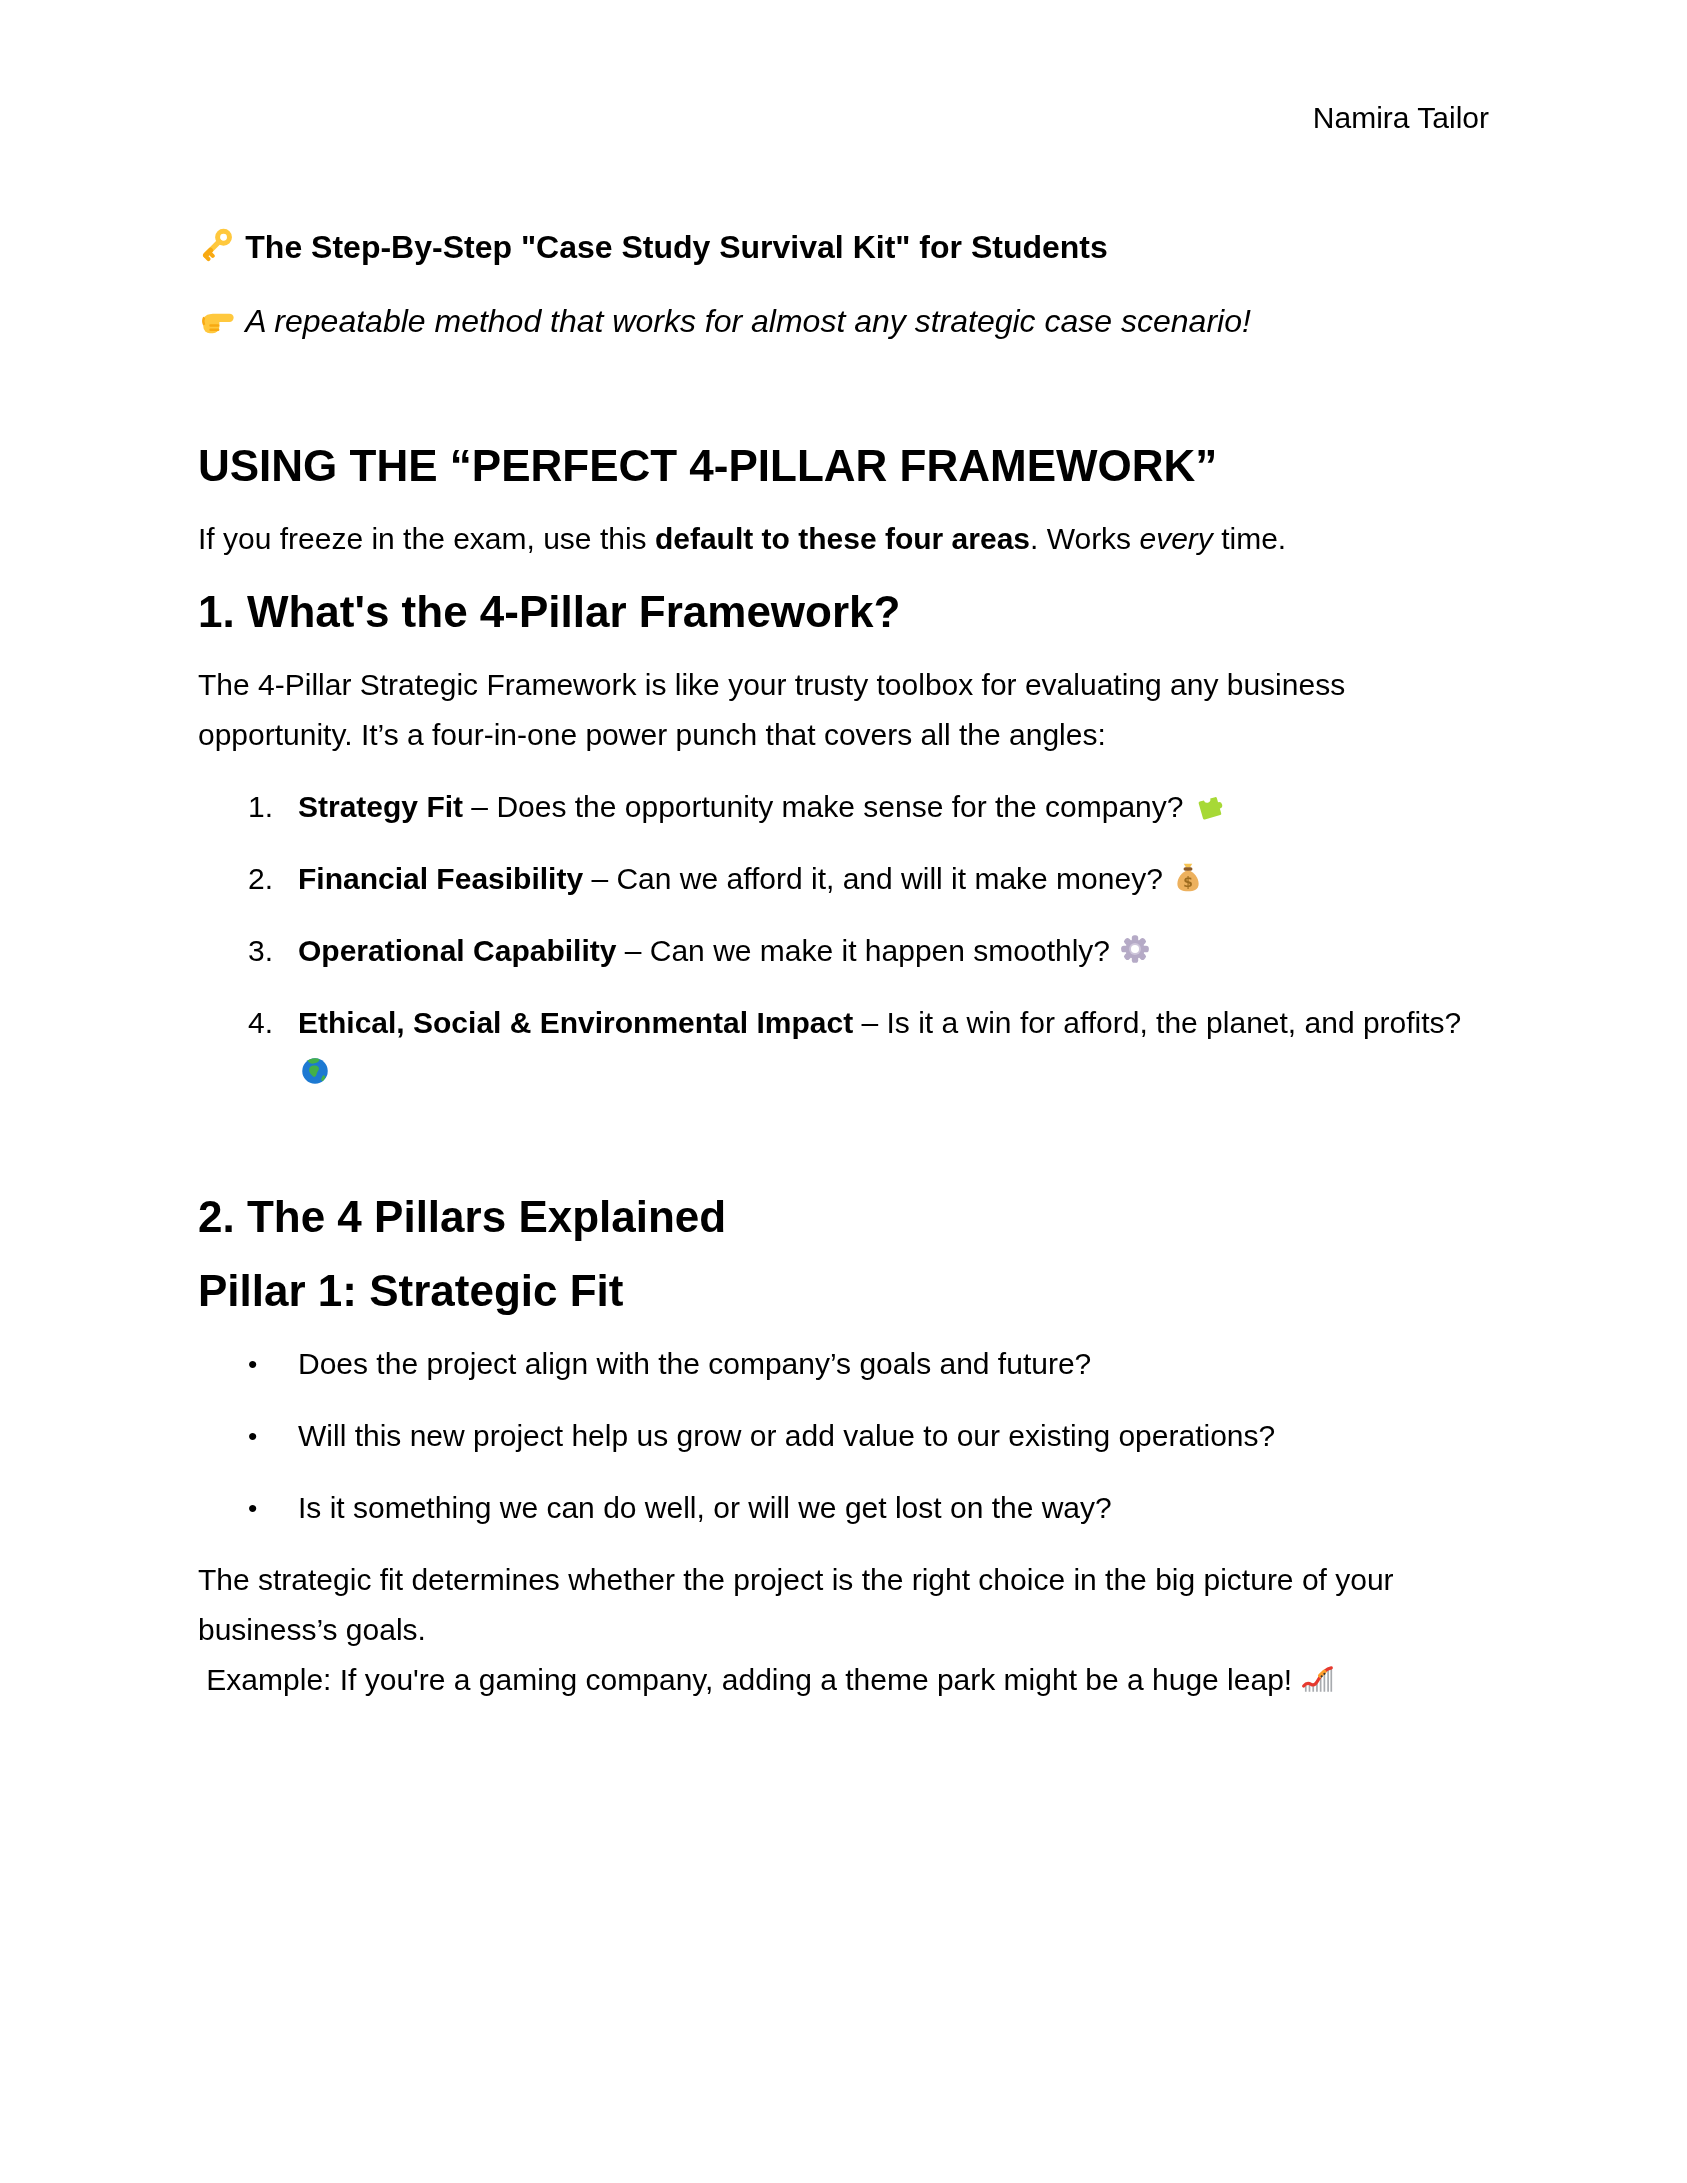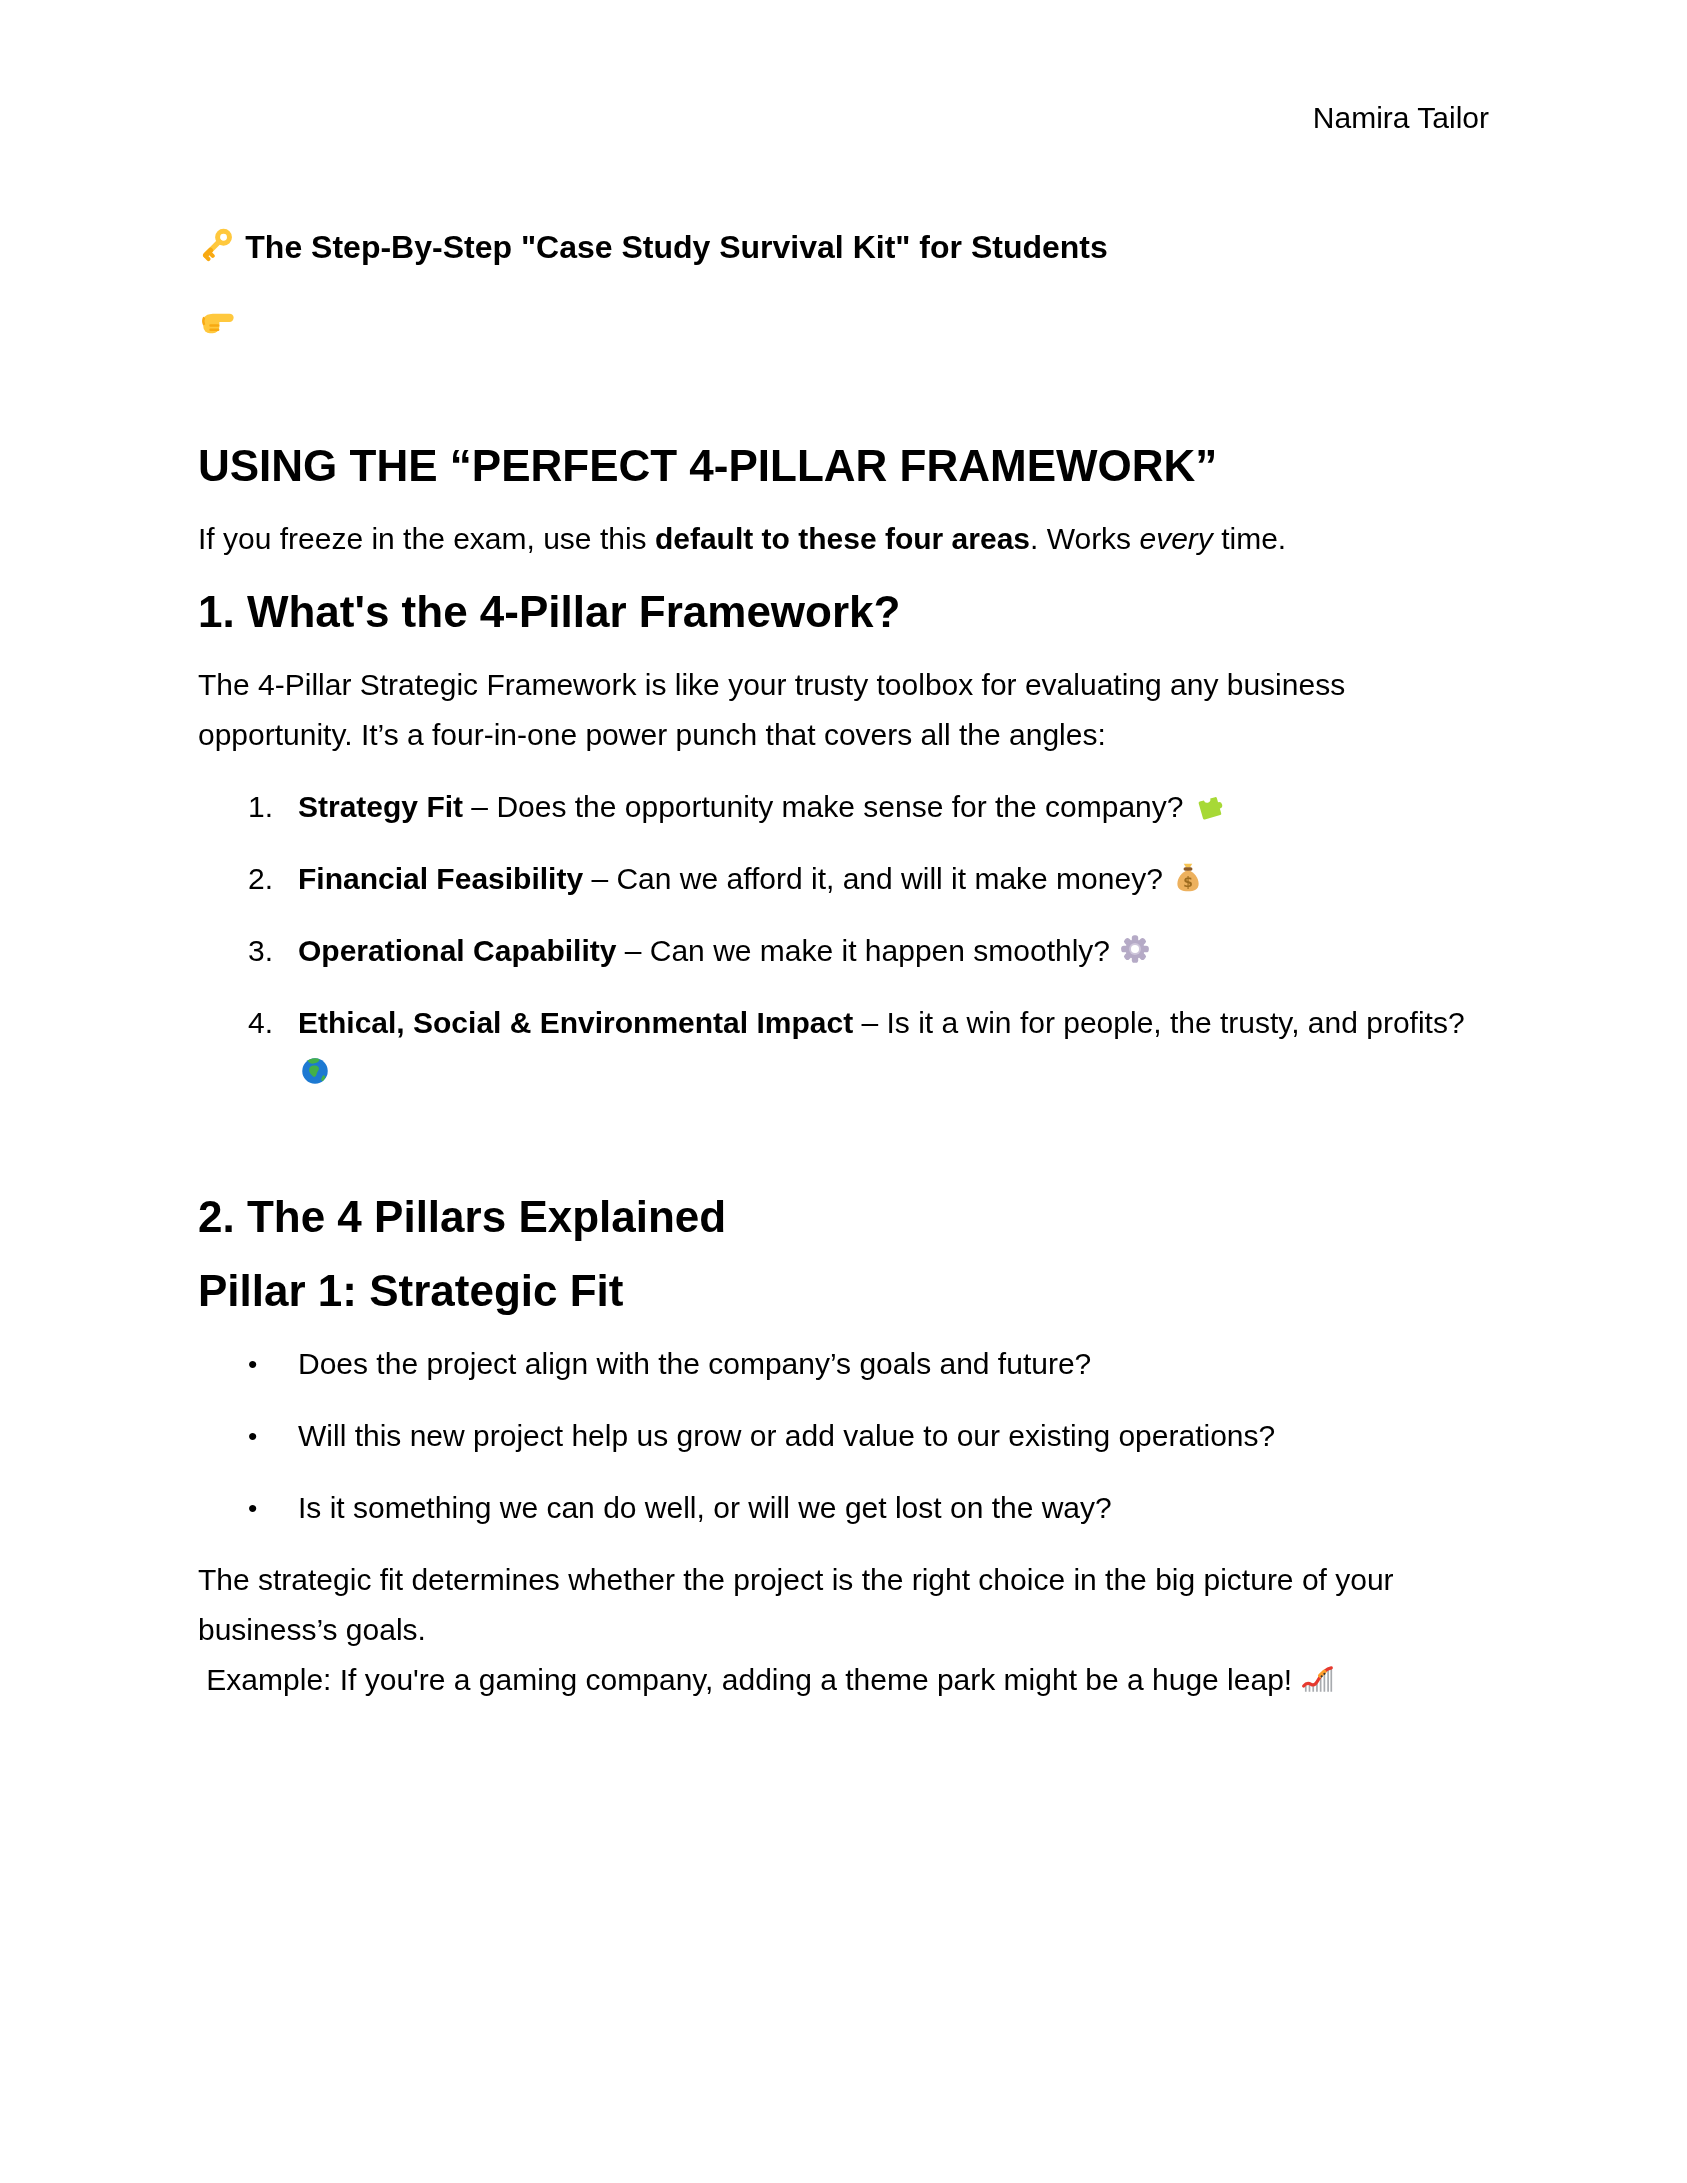"A repeatable method that works" span { html: none -> <span>A repeatable method that works for almost any strategic case scenario!</span> }
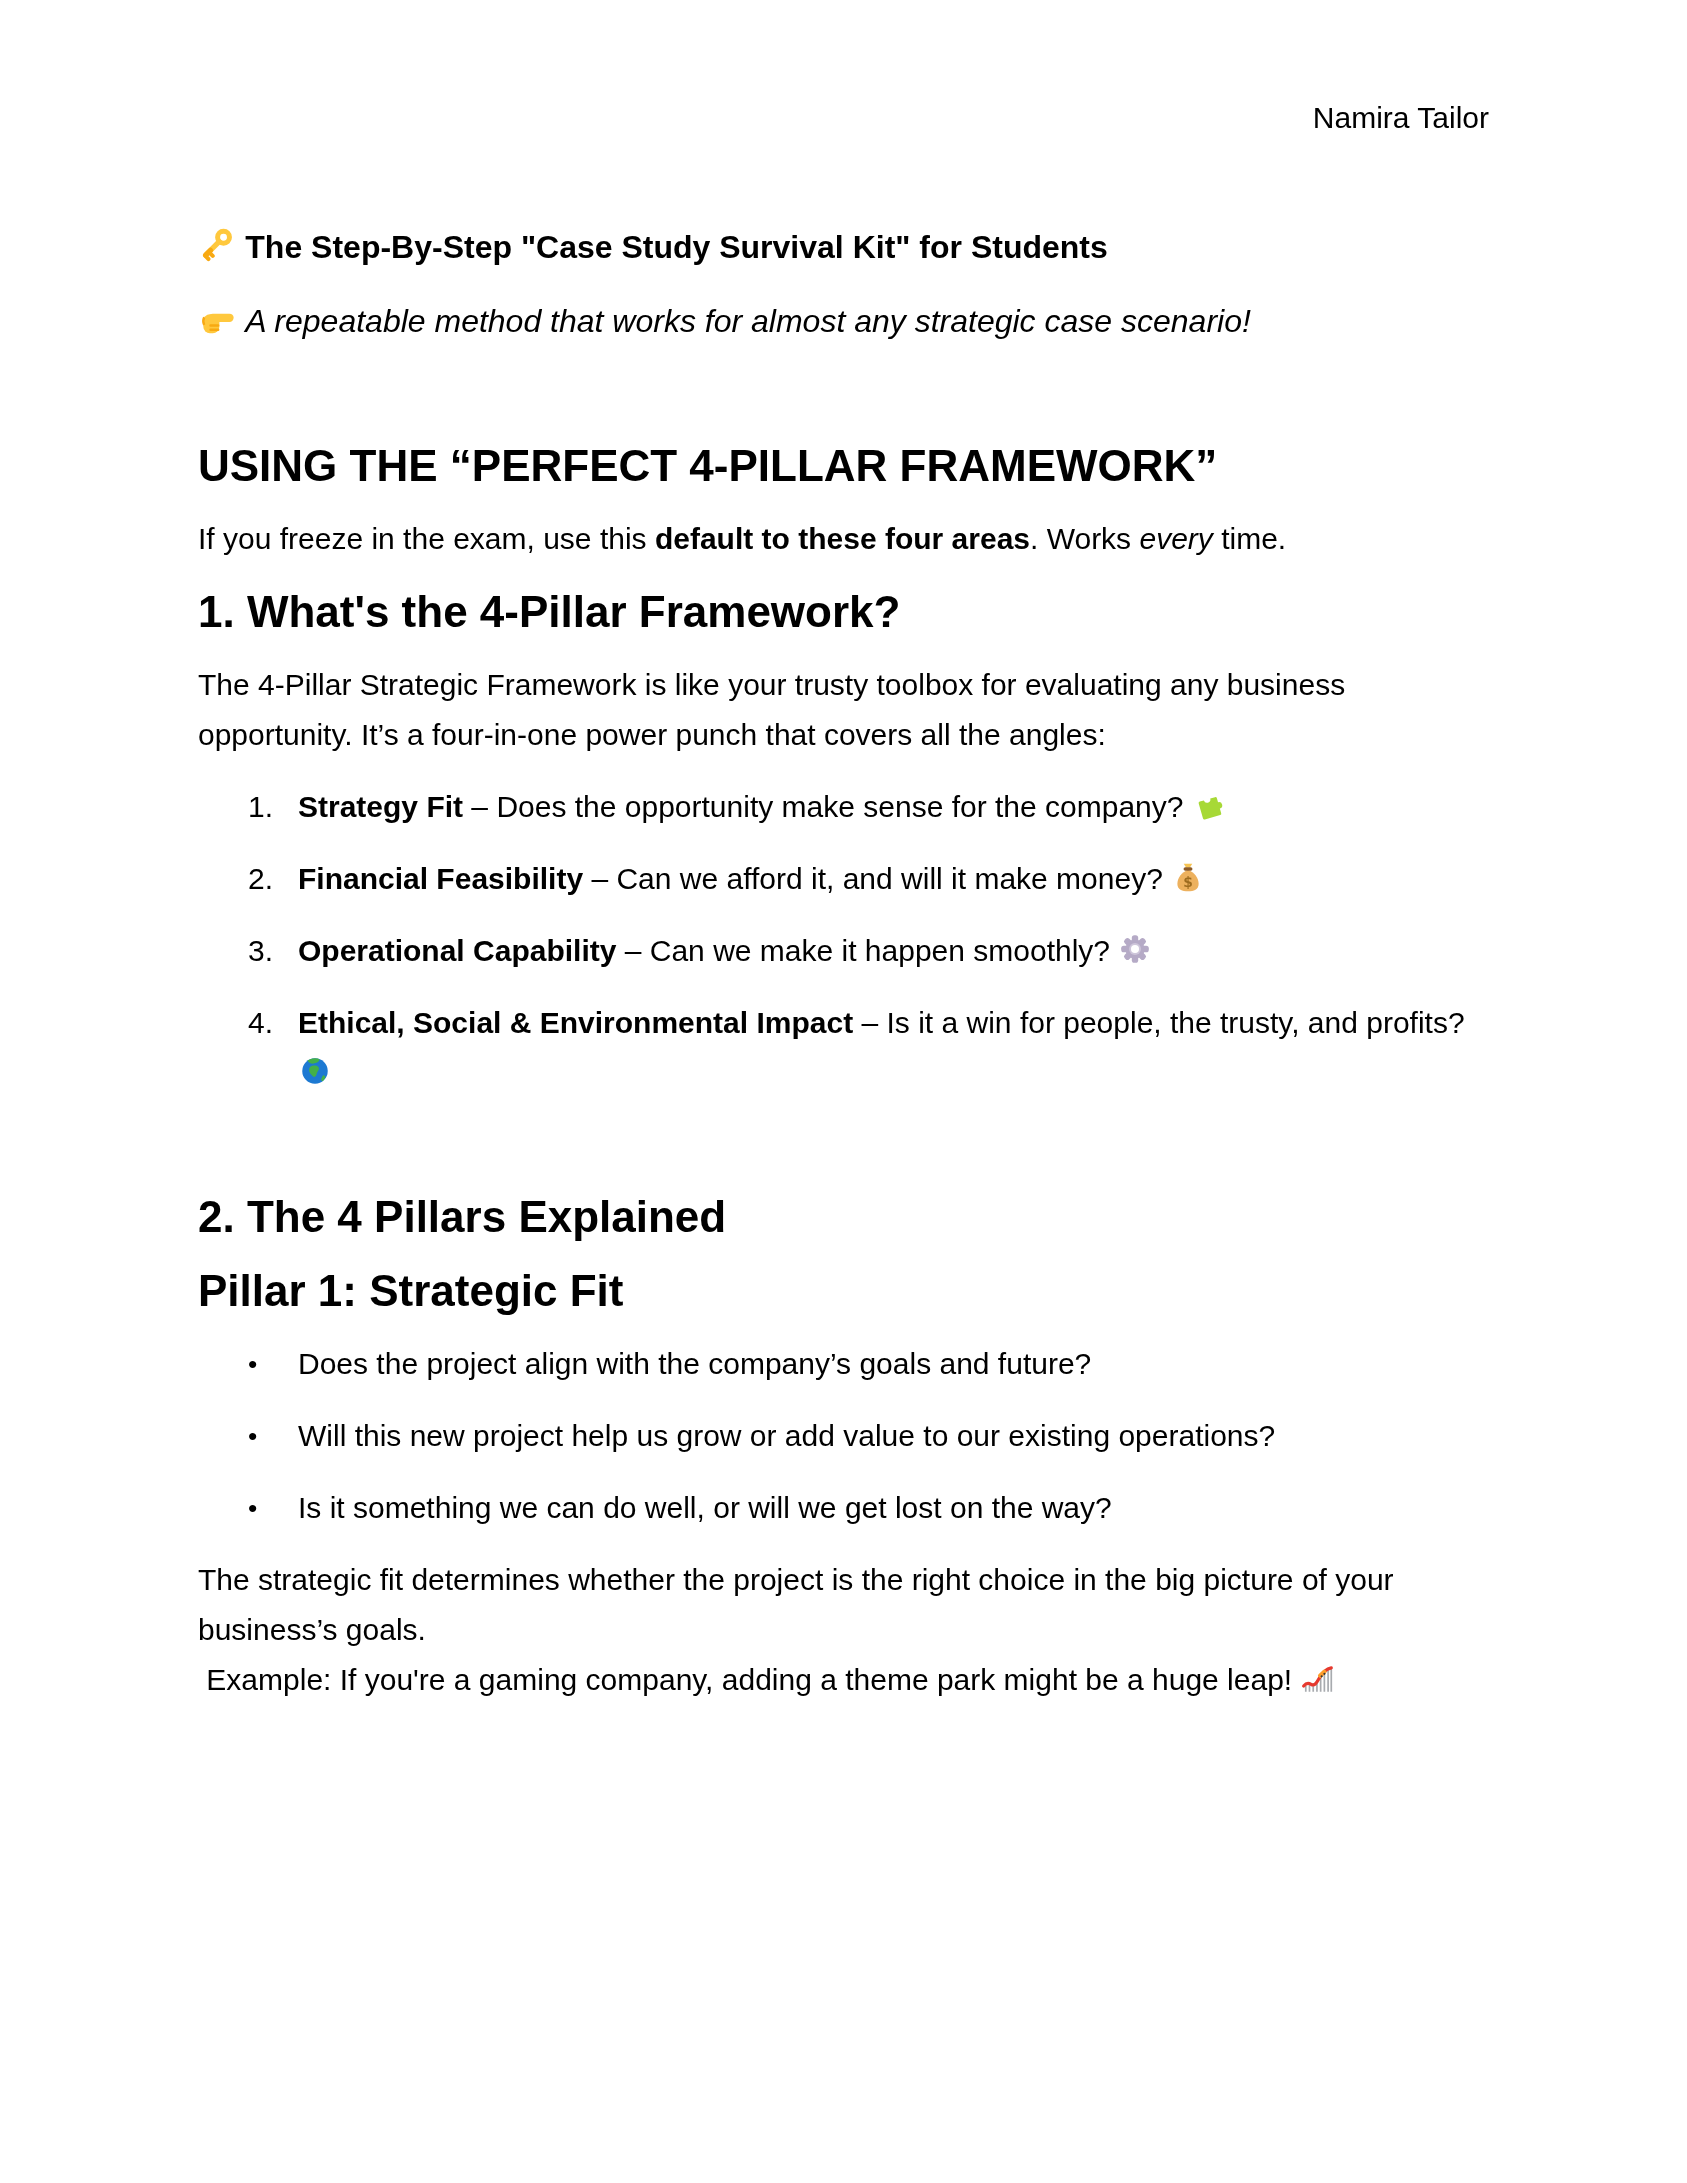"– Is it a win" span { text: people, the trusty -> afford, the planet }
